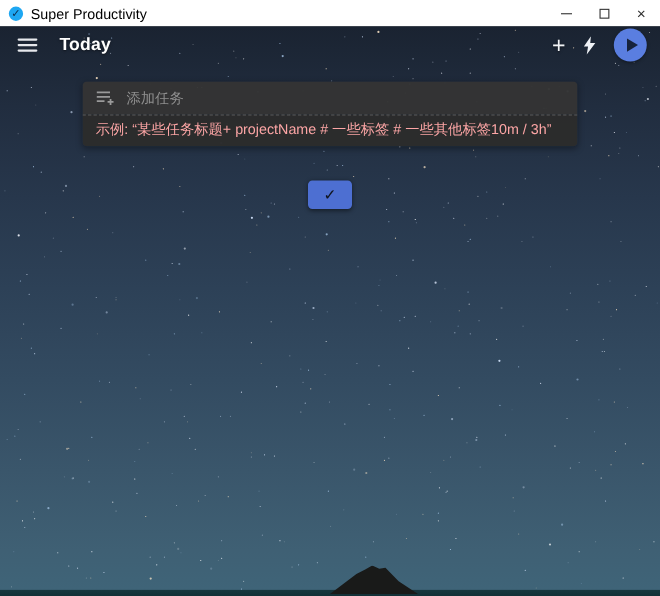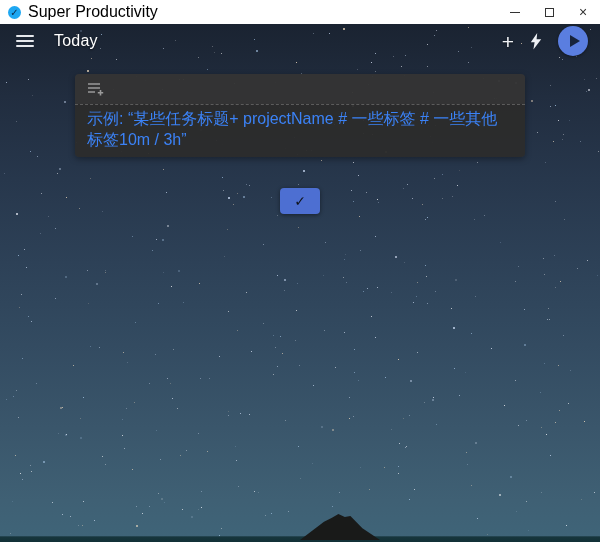"Super Productivity" .titlebar-title { font-size: 16px -> 13px }
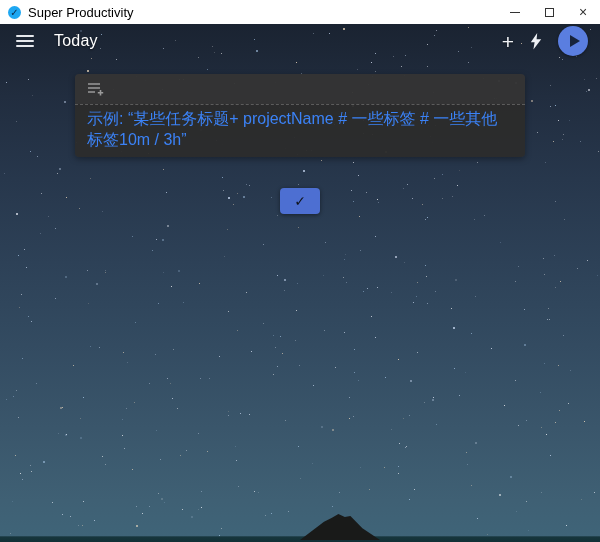"Today" .page-title { font-weight: 400 -> 700 }
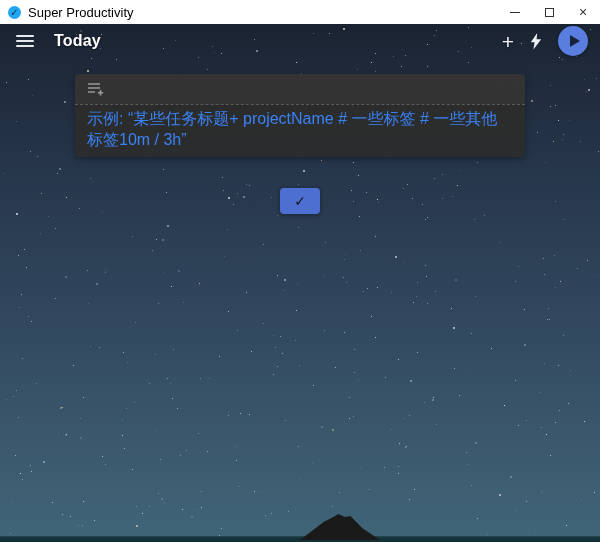"添加任务" input.add-task-input { html: none -> <input> }
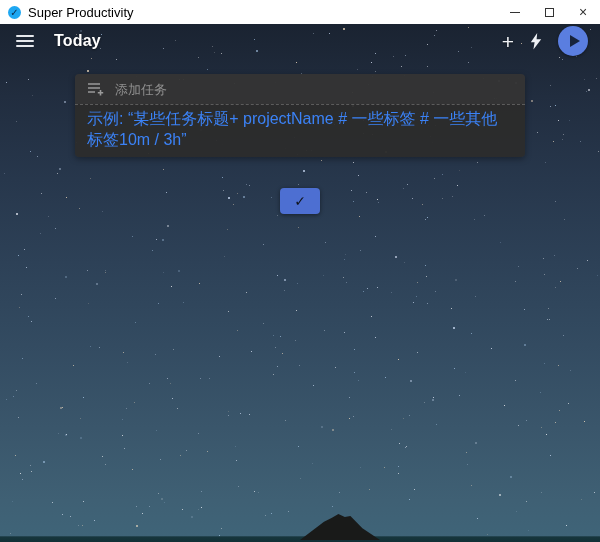"示例: “某些任务标题+ projectName # 一些标签" .add-task-hint { color: #3b82f6 -> #fca5a5; font-size: 16px -> 13px }
